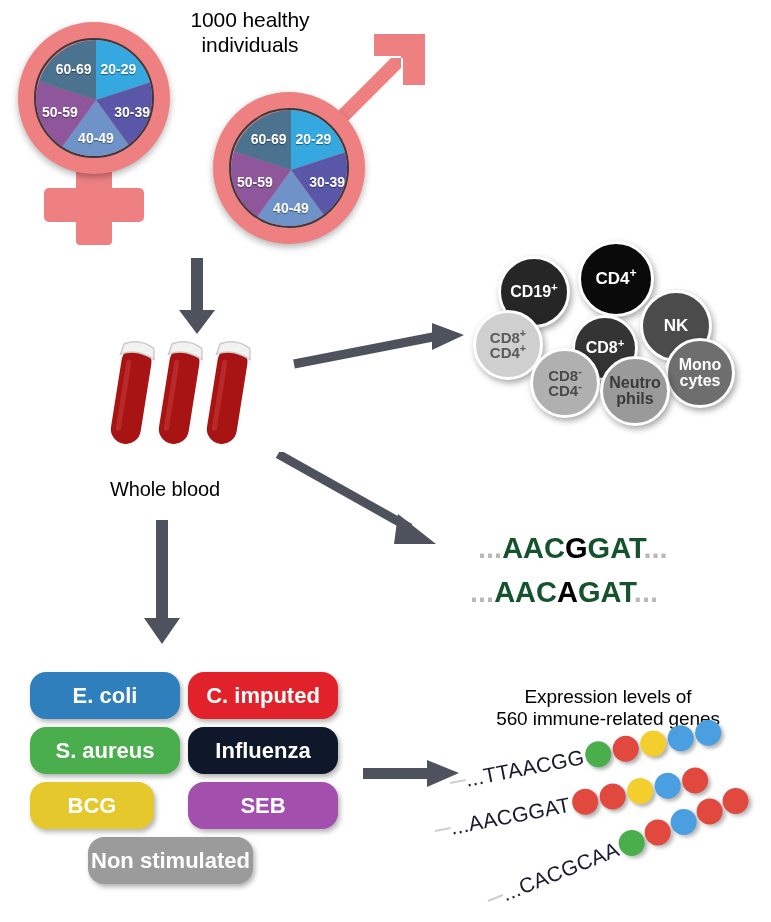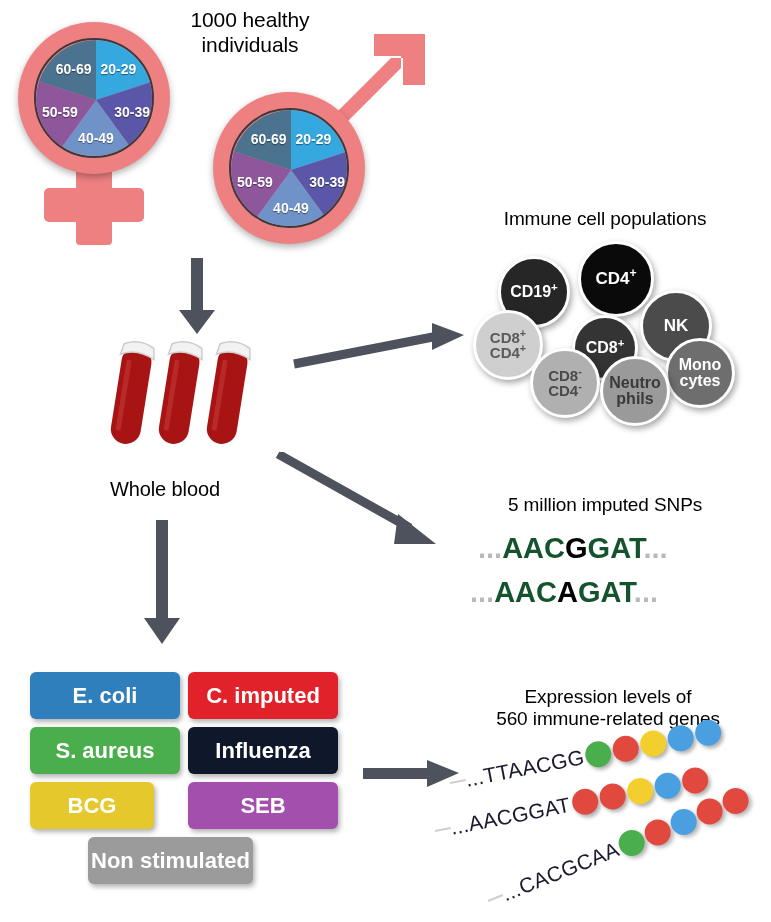"Immune cell populations" div.hd { html: <div>Immune cell populations</div> -> none }
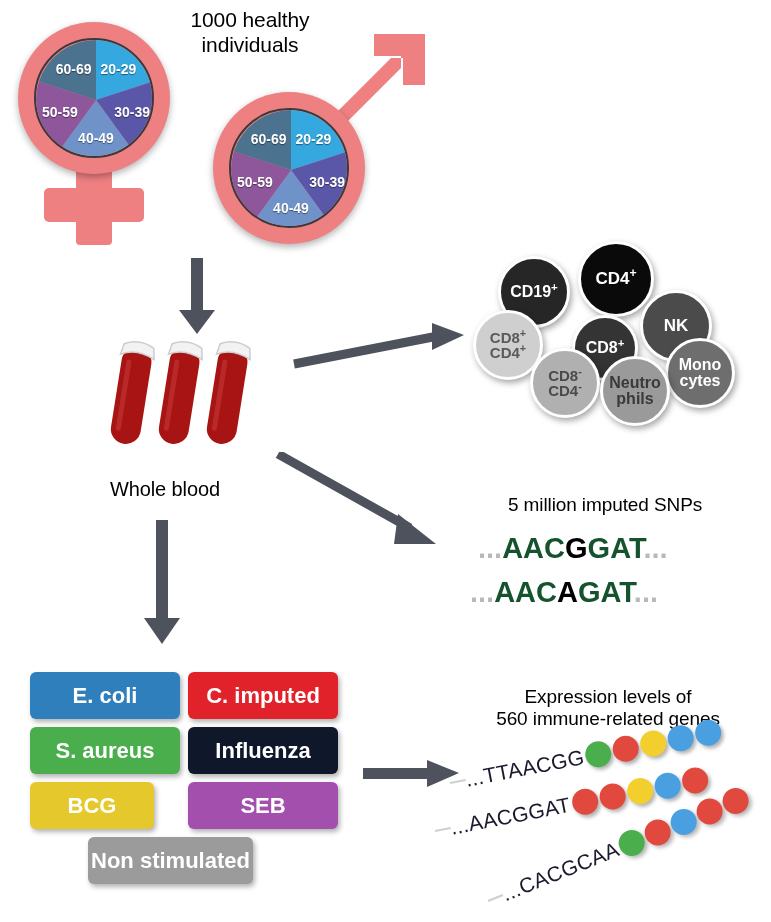"5 million imputed SNPs" div.hd { html: <div>5 million imputed SNPs</div> -> none }
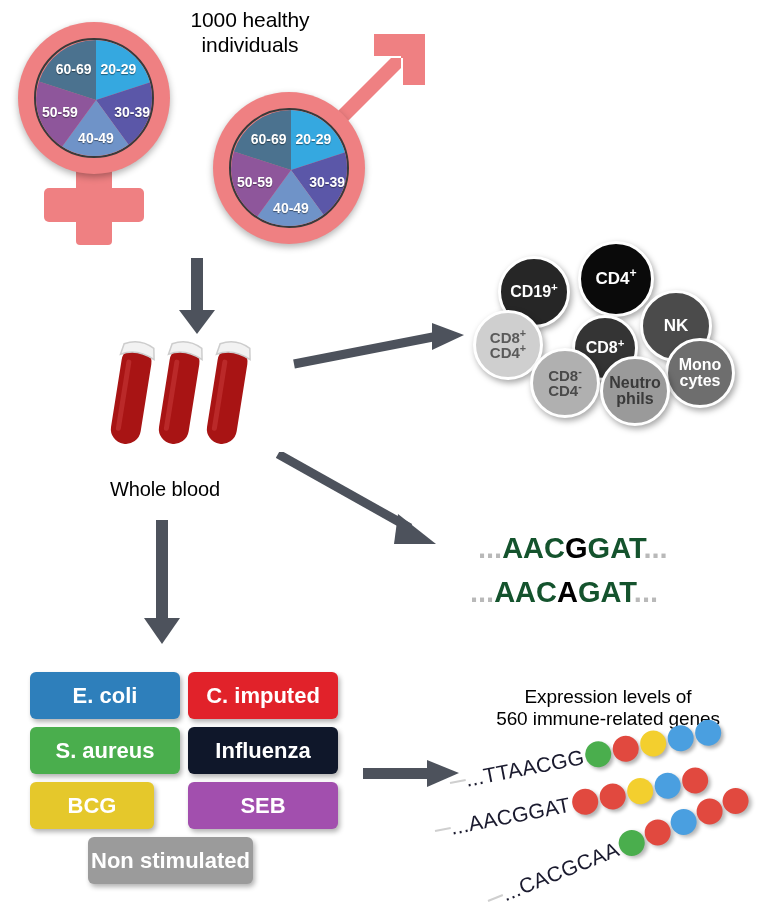"E. coli" .pill { border-radius: 6px -> 16px }
